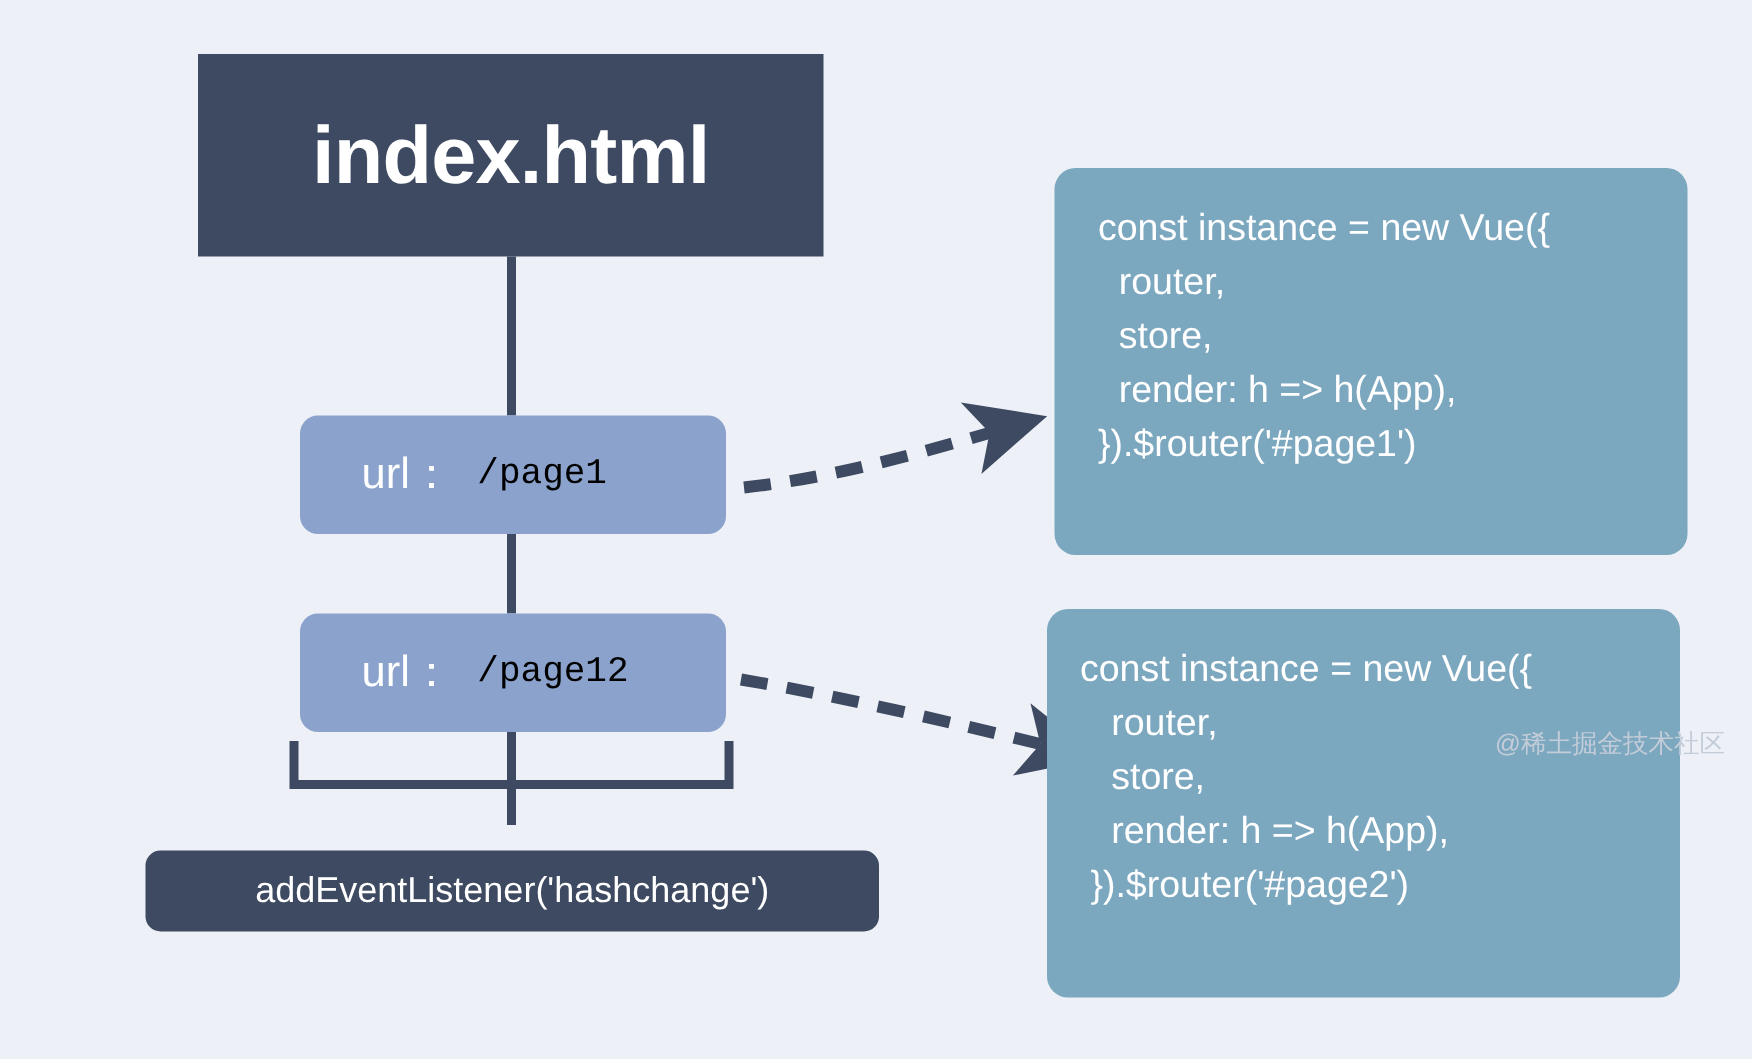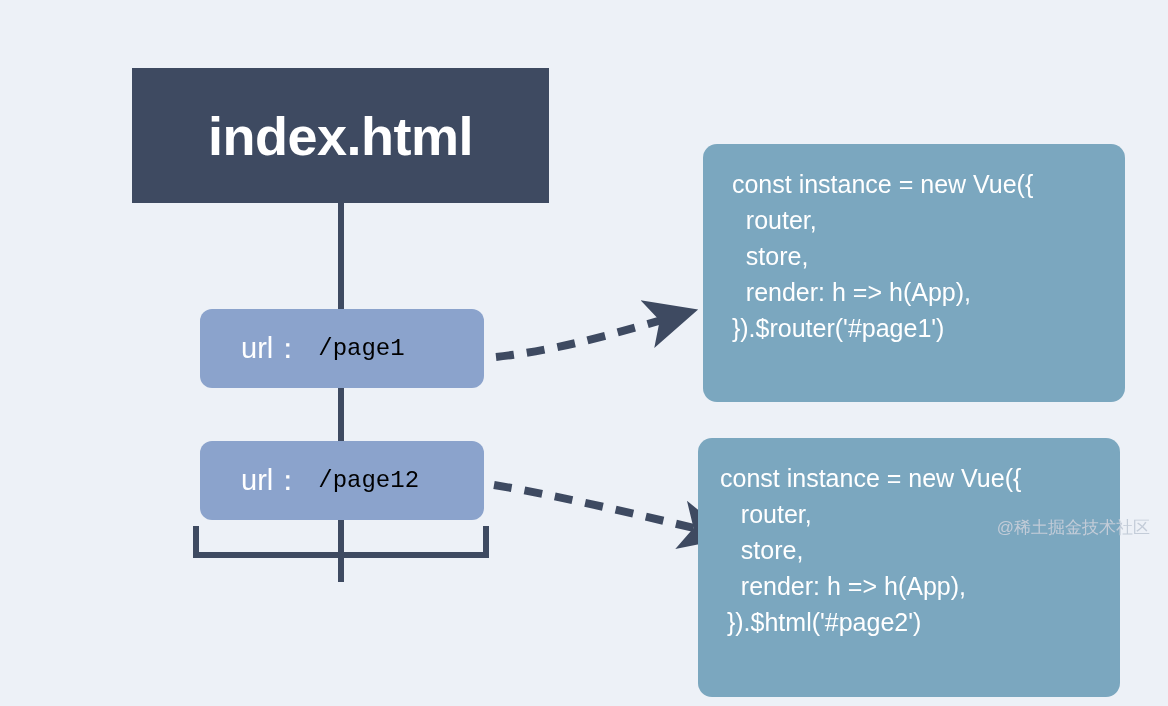"index.html" #canvas { margin-top: 32px -> none }
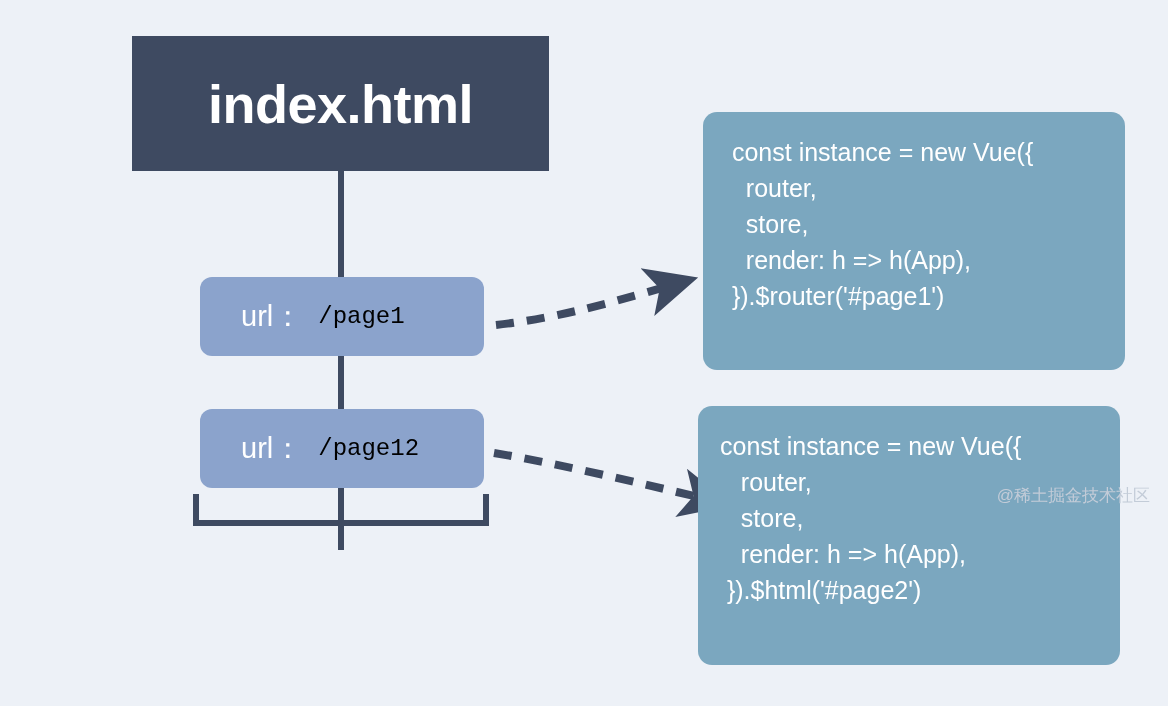"addEventListener('hashchange')" div.listener-box { html: none -> <div> <span>addEventListener('hashchange')</span> </div> }
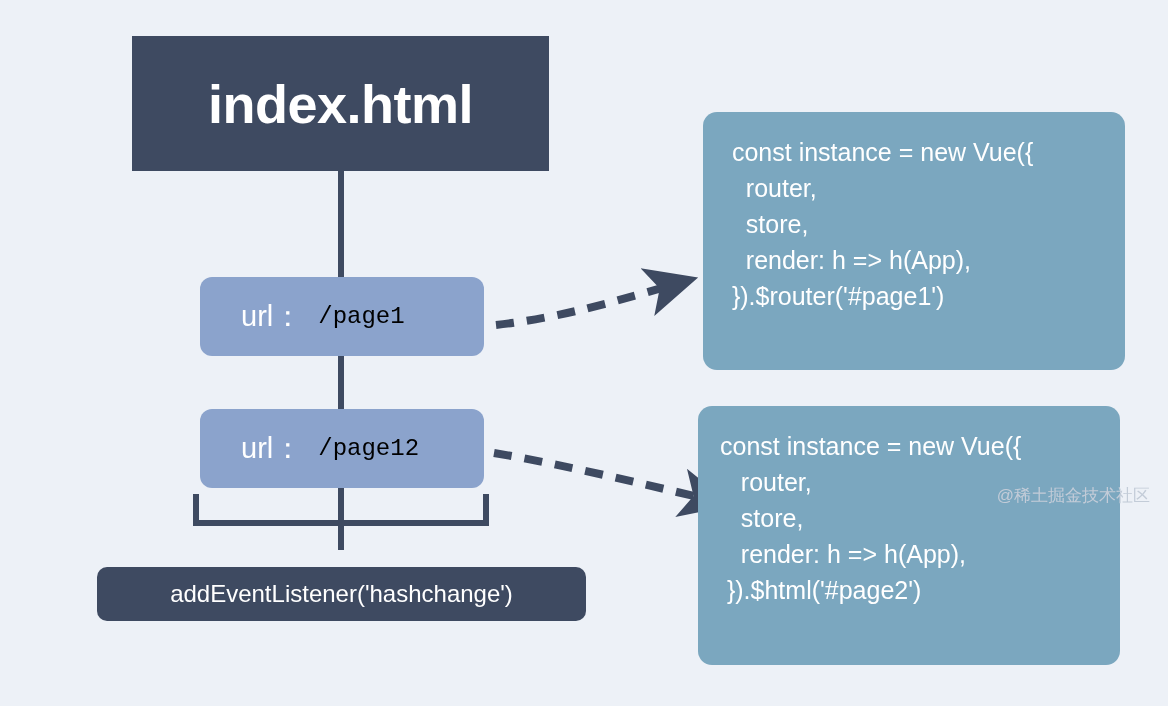"}).$html('#page2')" div.code-line { text: .$html -> .$router }
